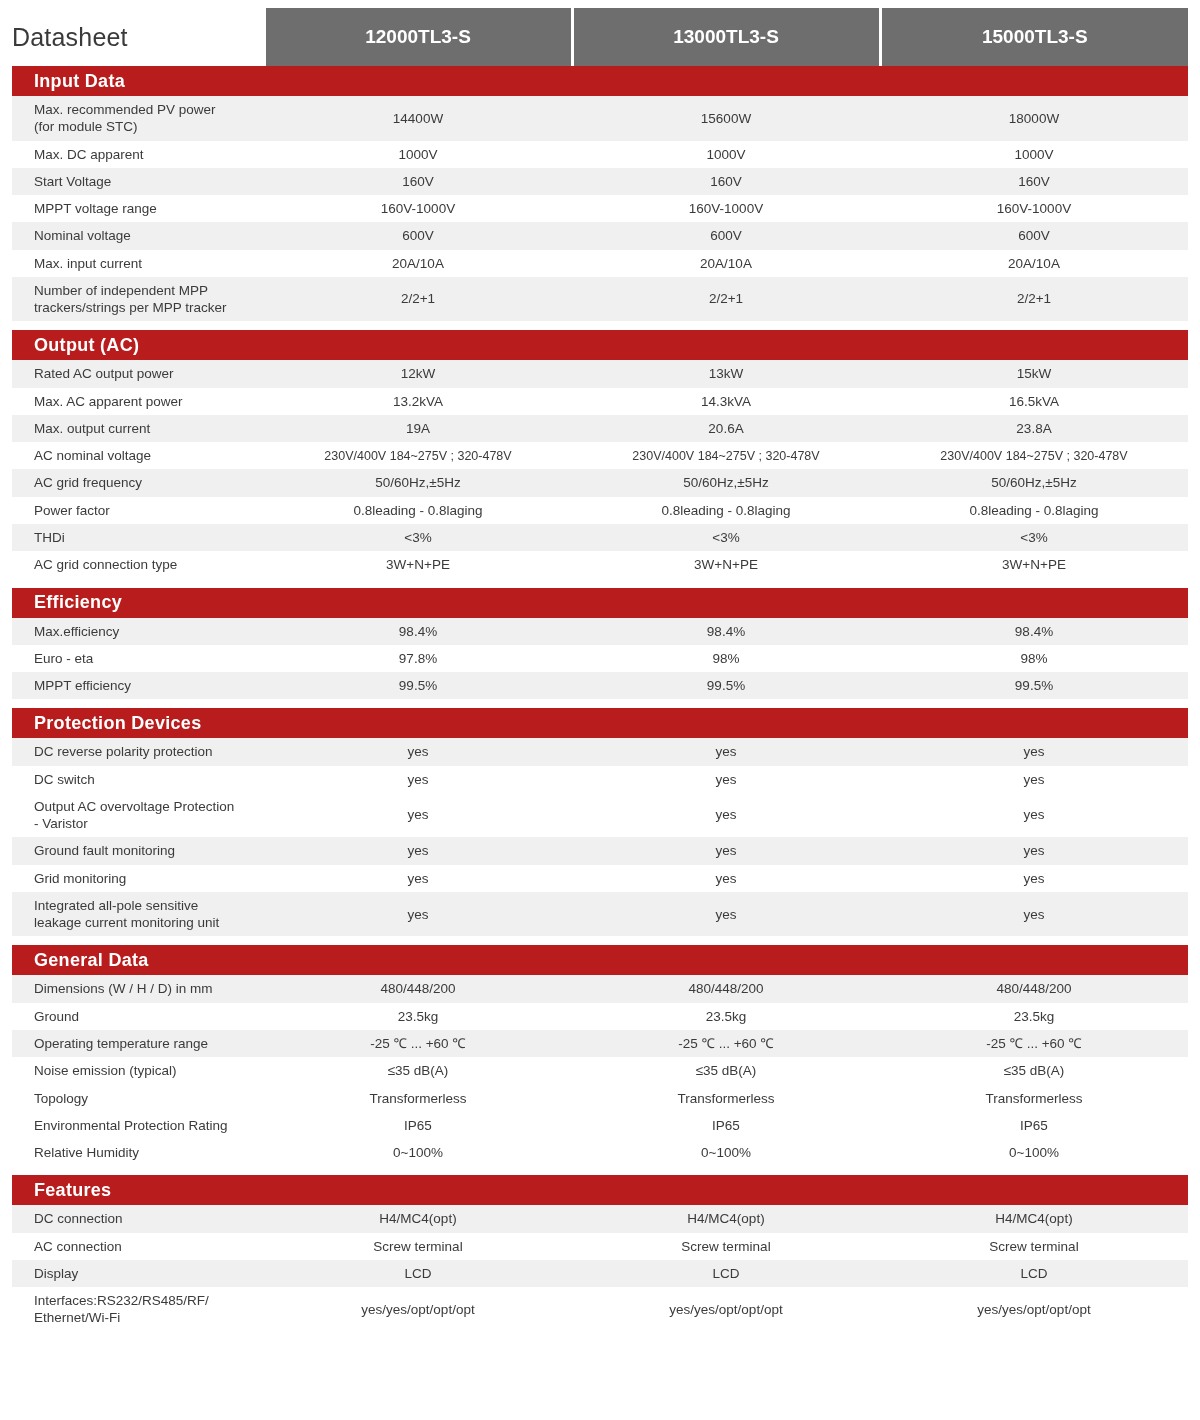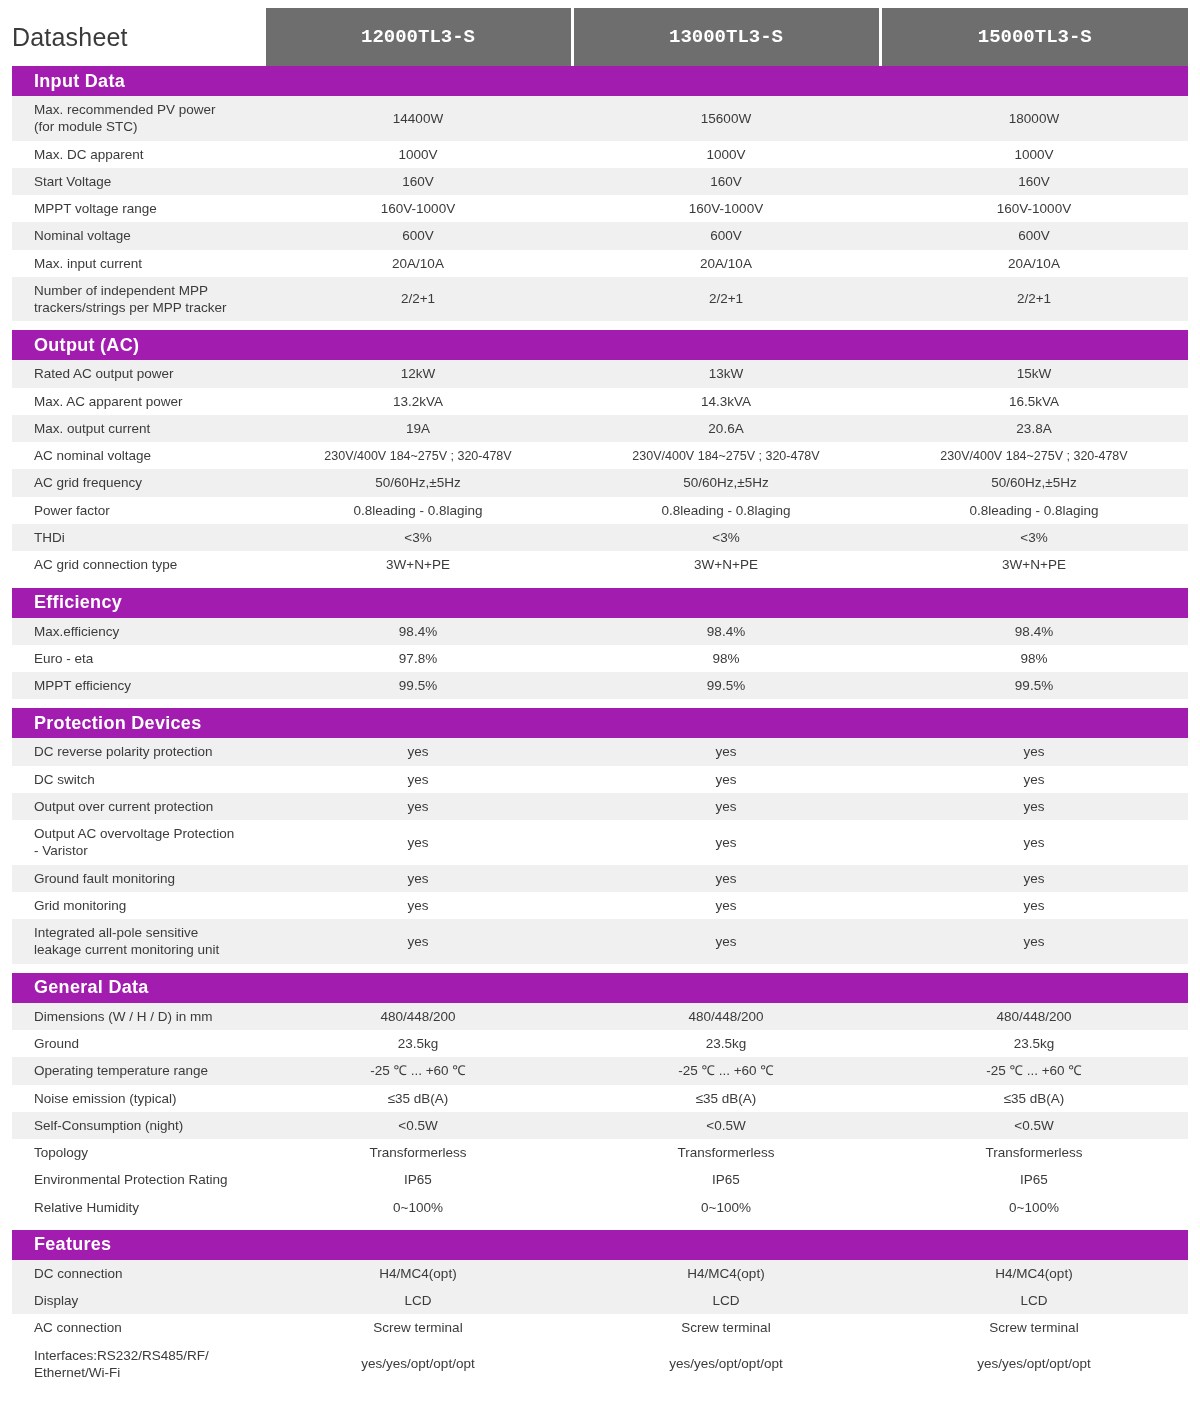"12000TL3-S" td.hdr-model { font-family: Liberation Mono, monospace -> none }
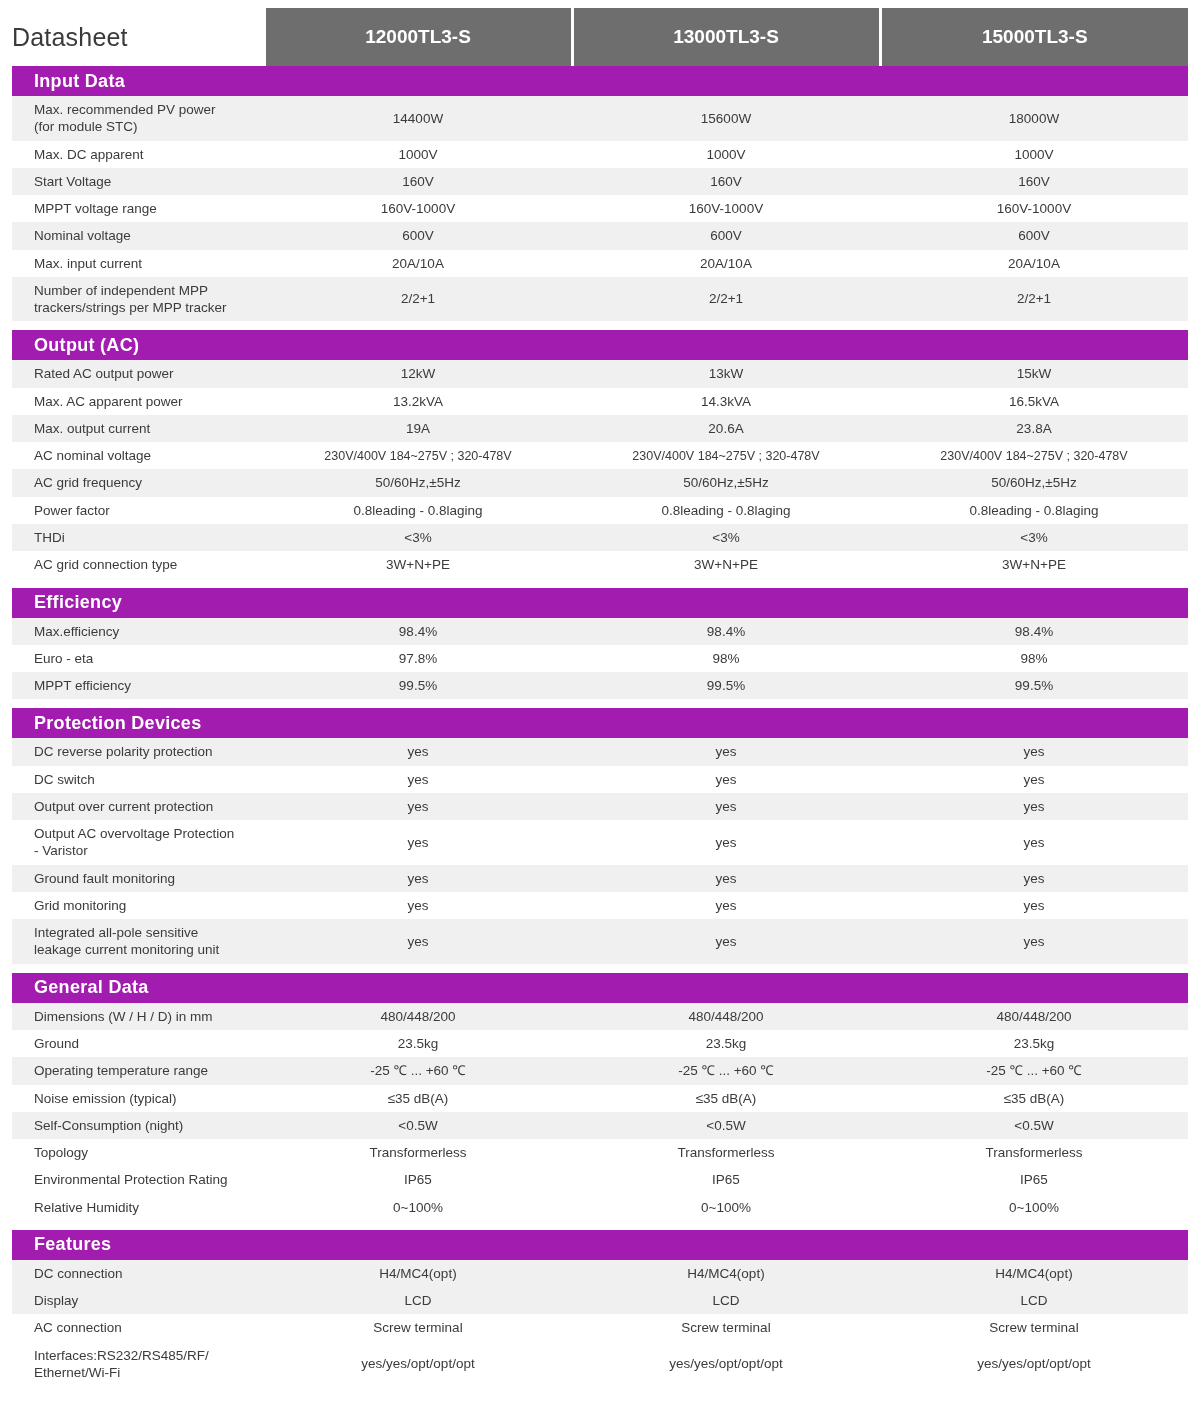"Input Data" tr.section-row td { background: #a21caf -> #b91c1c }
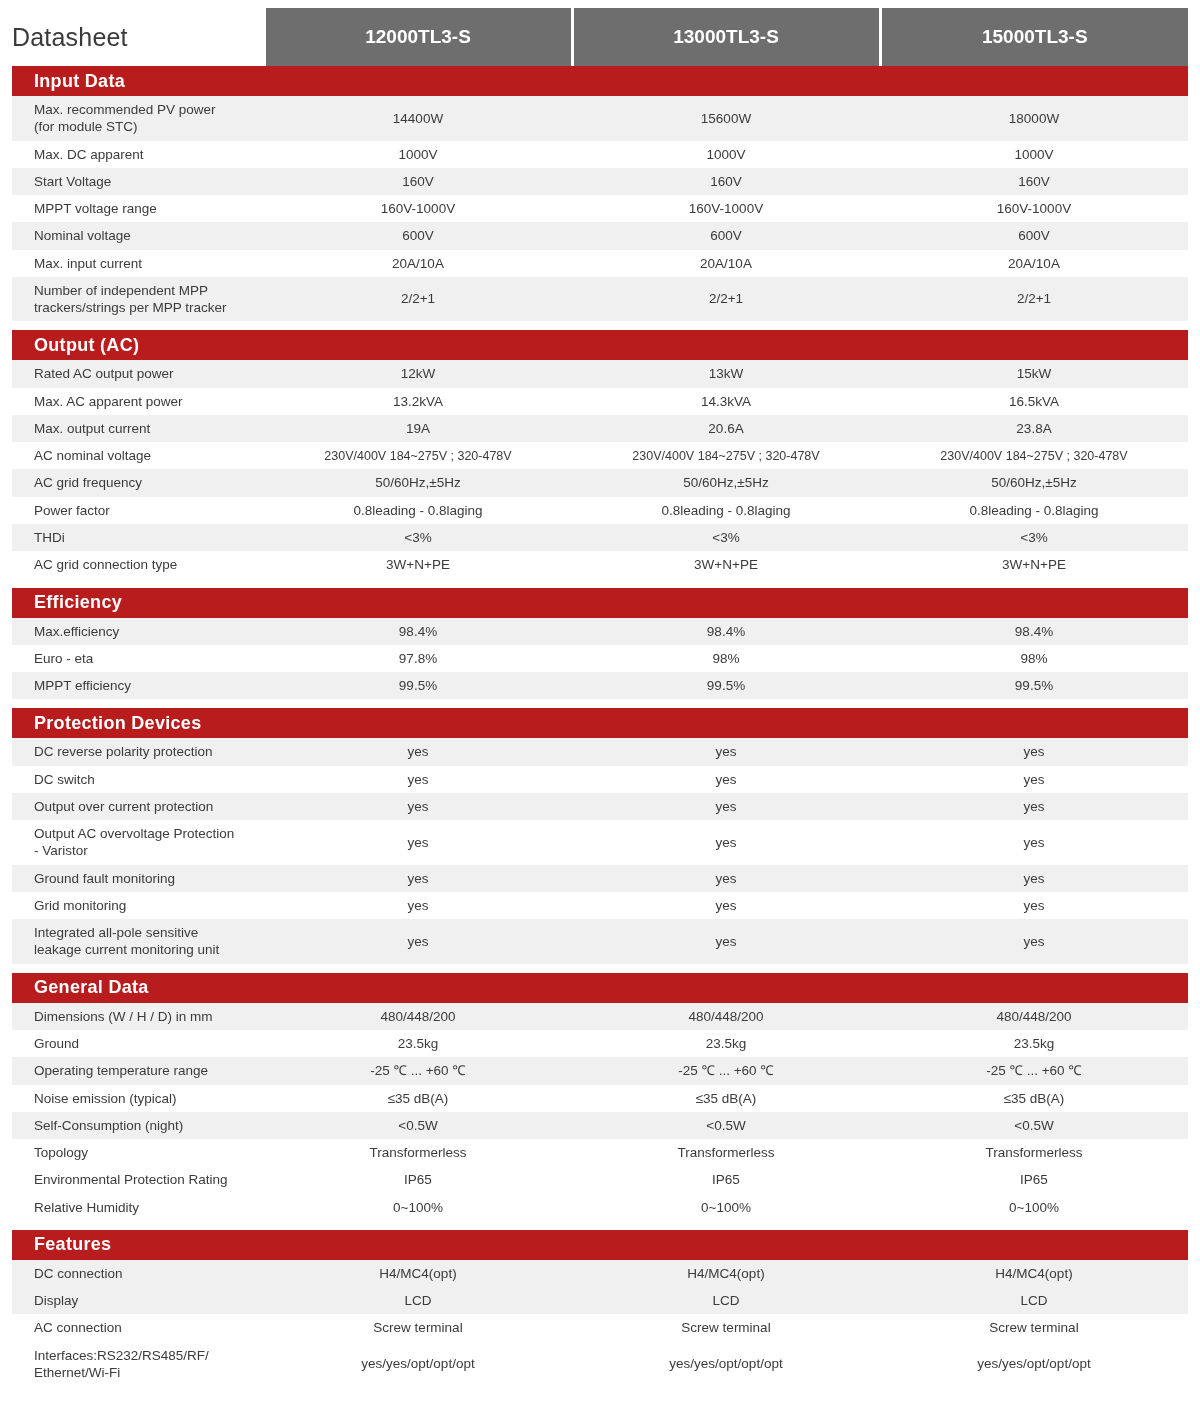"Output over current protection" tr.data-row { html: <tr> <td>Output over current protection</td> <td>yes</td> <td>yes</td> <td>yes</td> </tr> -> none }
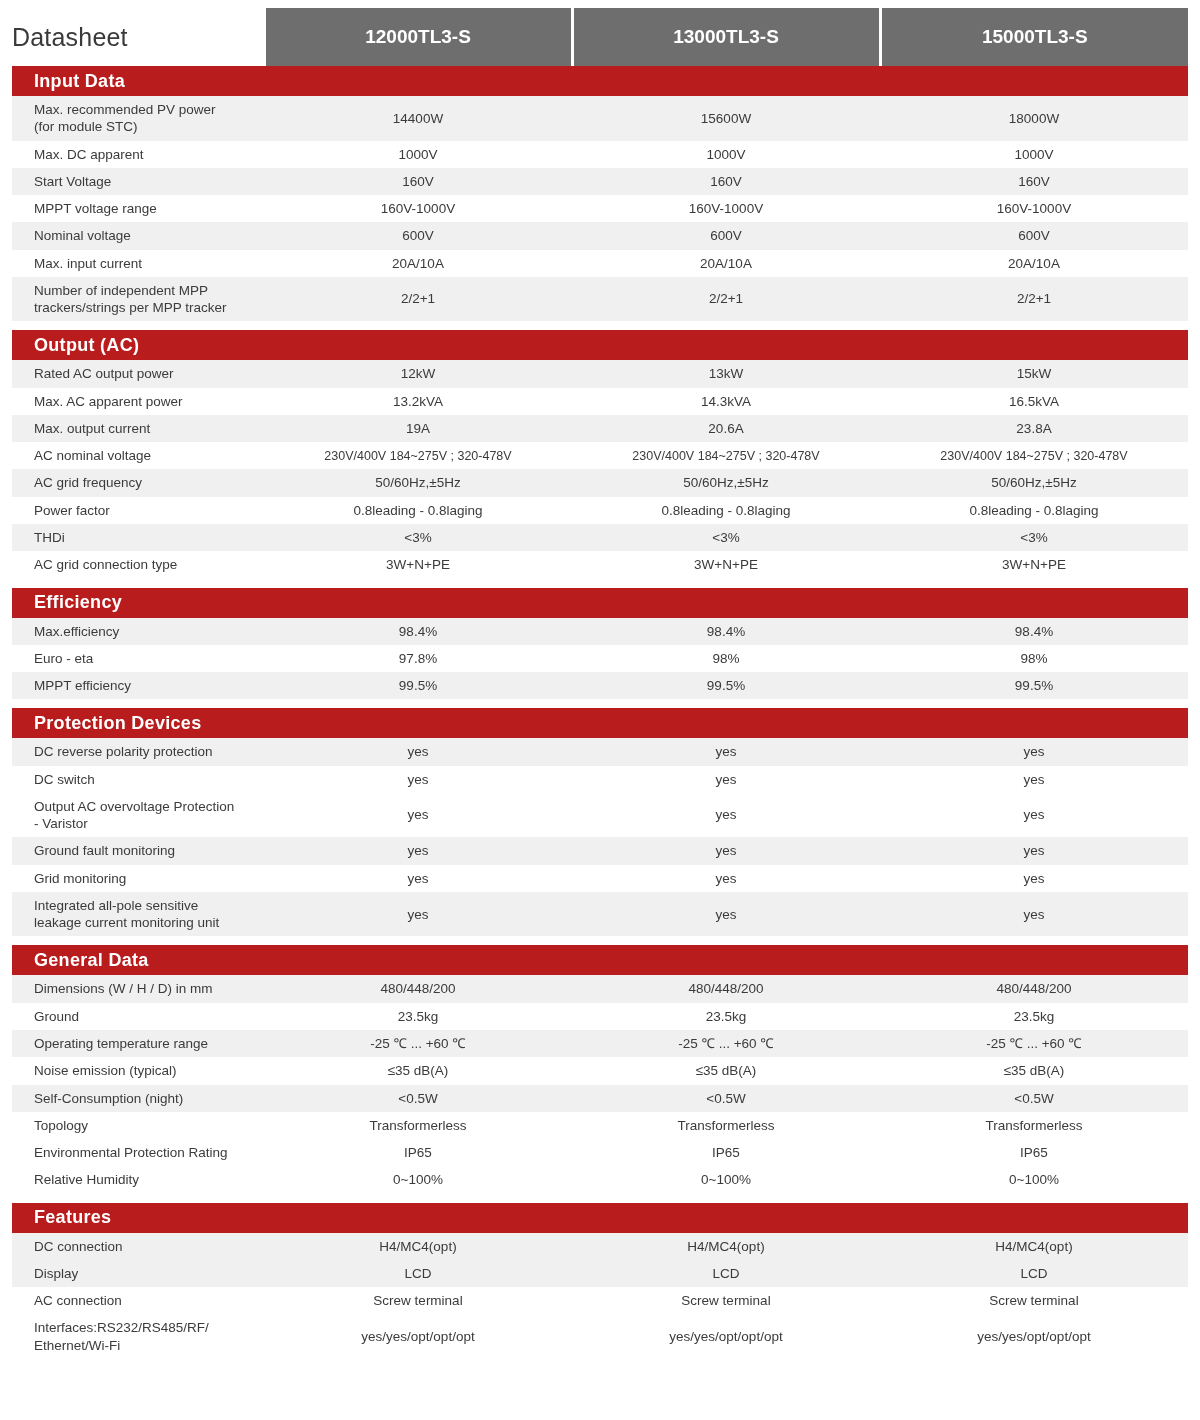"Self-Consumption (night)" tr.data-row { html: <tr> <td>Self-Consumption (night)</td> <td>&lt;0.5W</td> <td>&lt;0.5W</td> <td>&lt;0.5W</td> </tr> -> none }
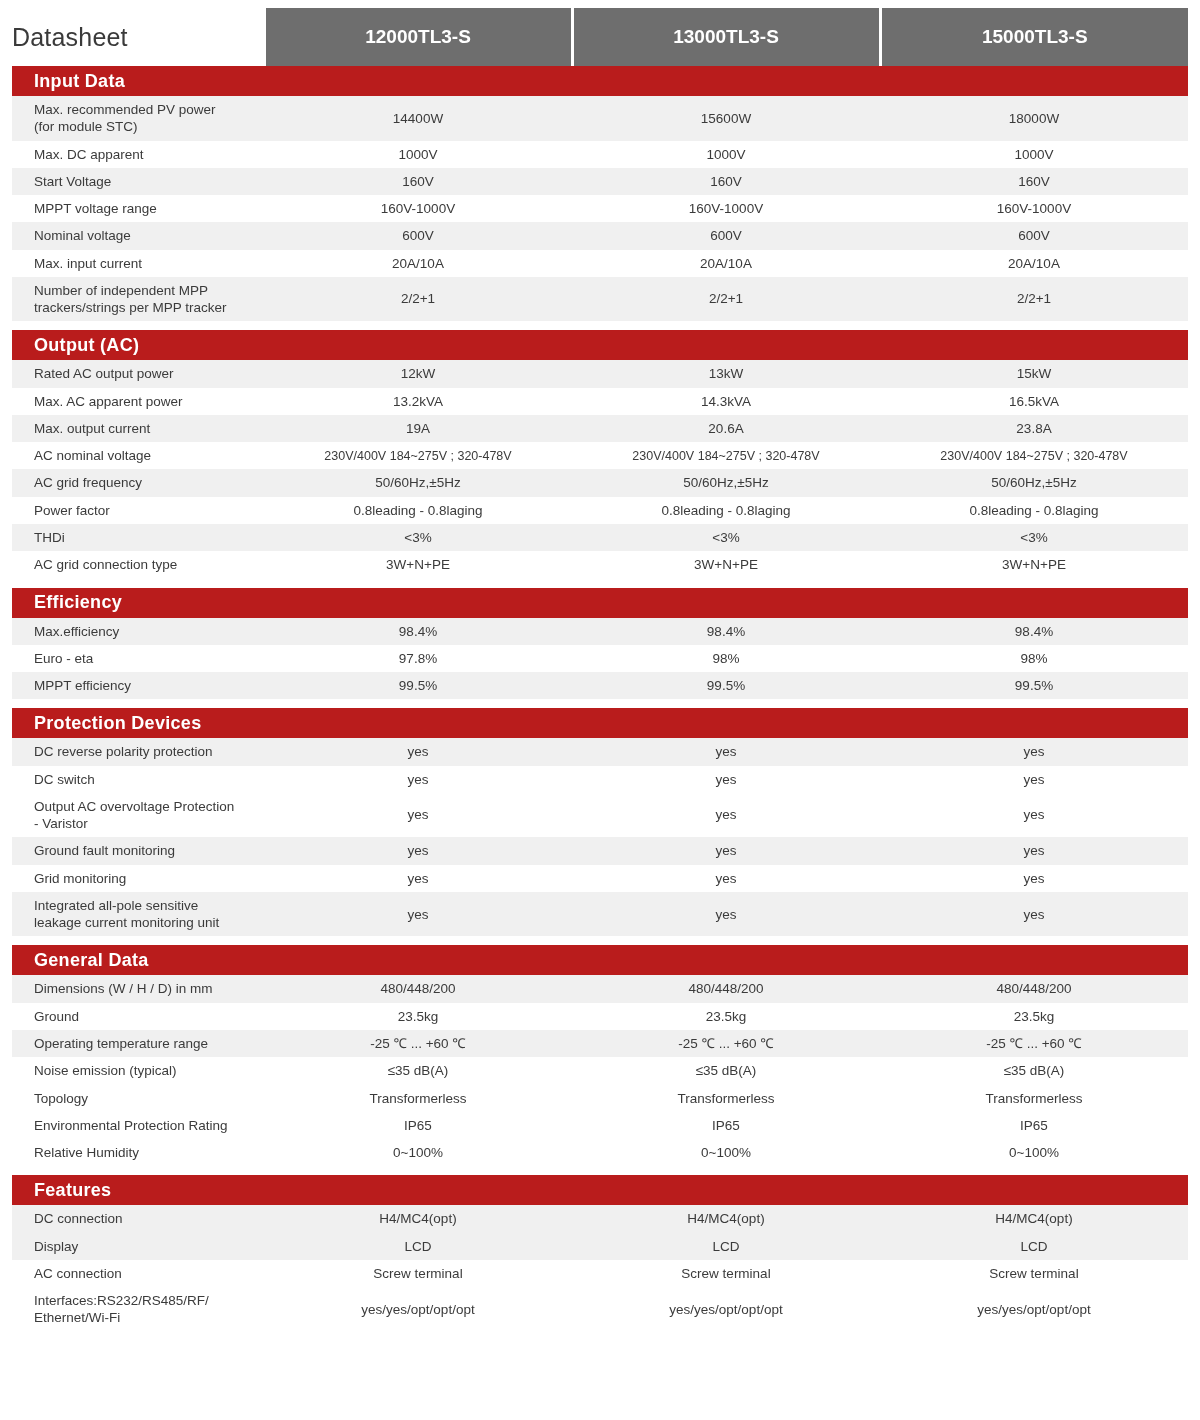"Display" tr.data-row { order: before "AC connection" -> after "AC connection" }
